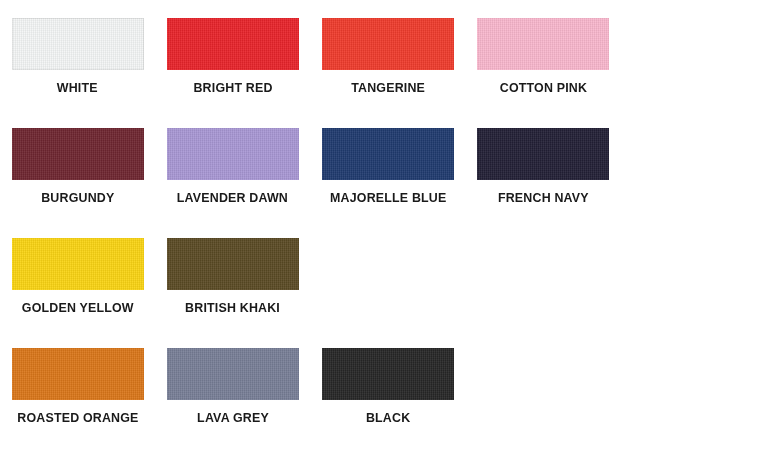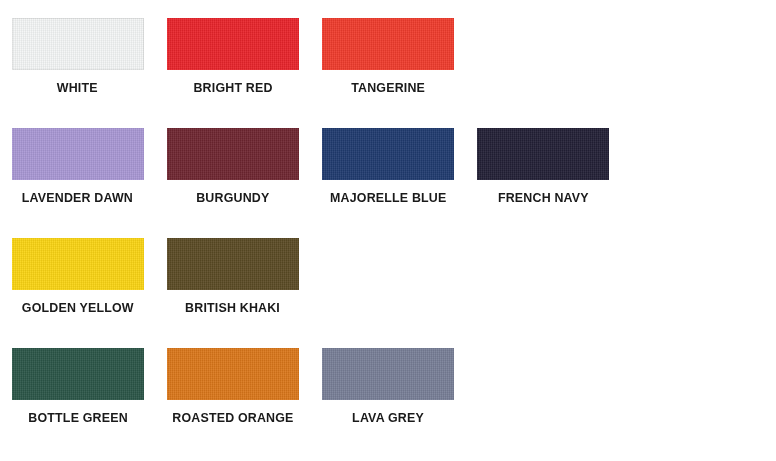"COTTON PINK" div.cell { html: none -> <div> <div> <div></div> </div> <div>COTTON PINK</div> </div> }
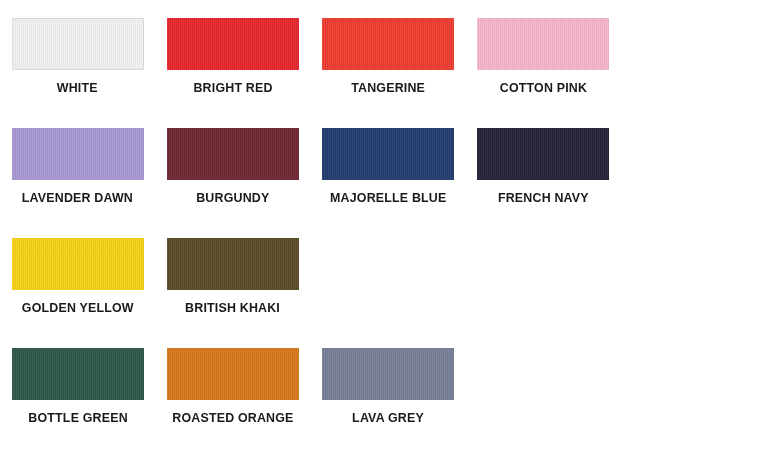"LAVENDER DAWN" div.cell { order: before "BURGUNDY" -> after "BURGUNDY" }
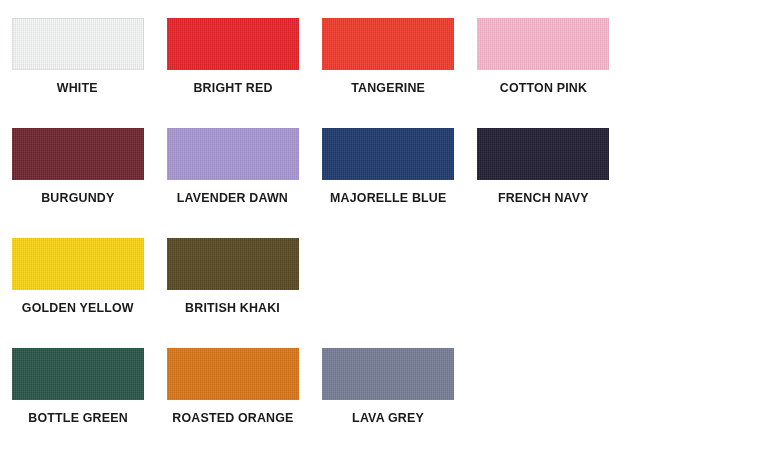"BOTTLE GREEN" div.cell { html: <div> <div> <div></div> </div> <div>BOTTLE GREEN</div> </div> -> none }
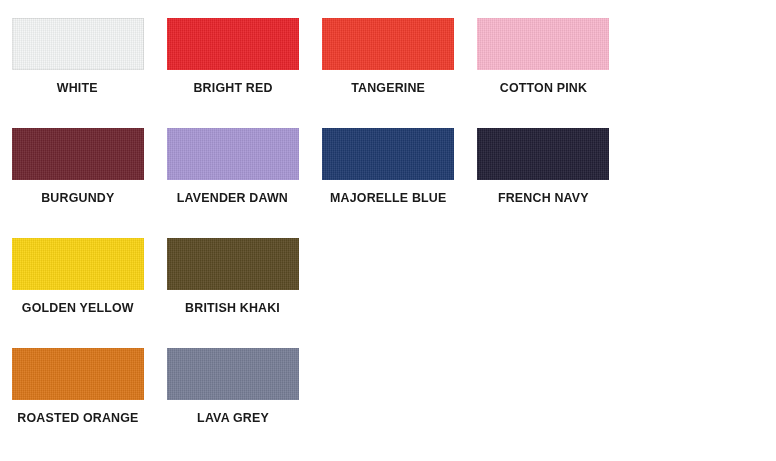"BLACK" div.cell { html: none -> <div> <div> <div></div> </div> <div>BLACK</div> </div> }
